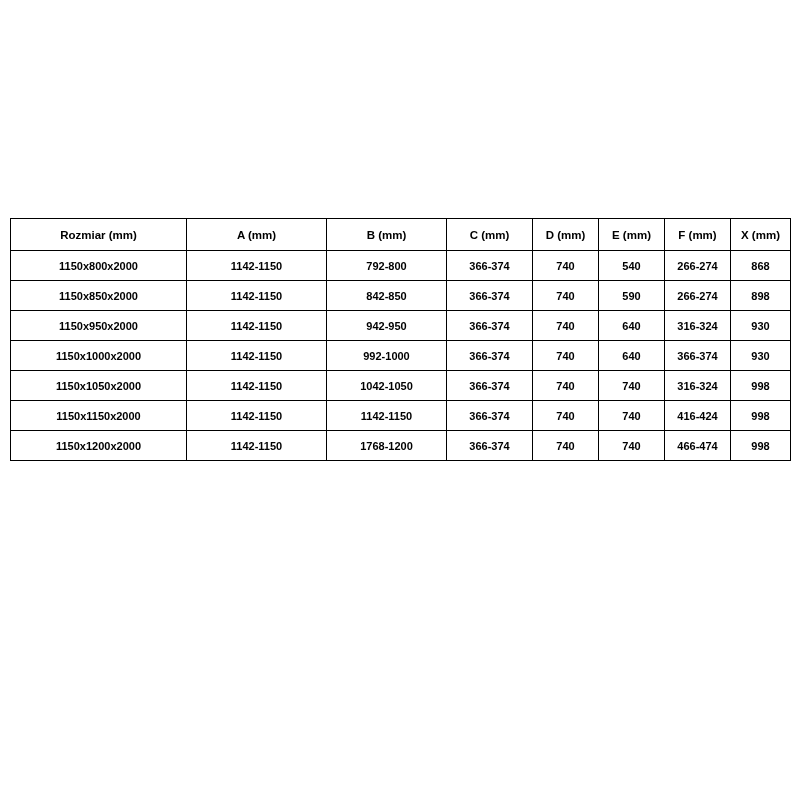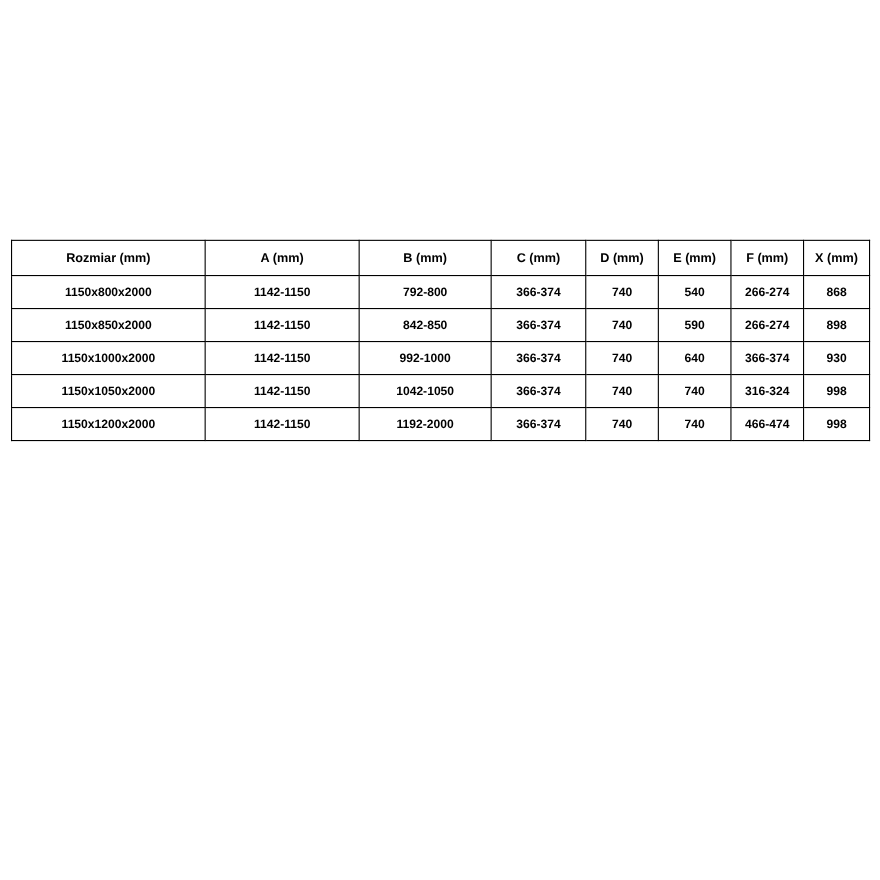"1150x950x2000" tr { html: none -> <tr> <td>1150x950x2000</td> <td>1142-1150</td> <td>942-950</td> <td>366-374</td> <td>740</td> <td>640</td> <td>316-324</td> <td>930</td> </tr> }
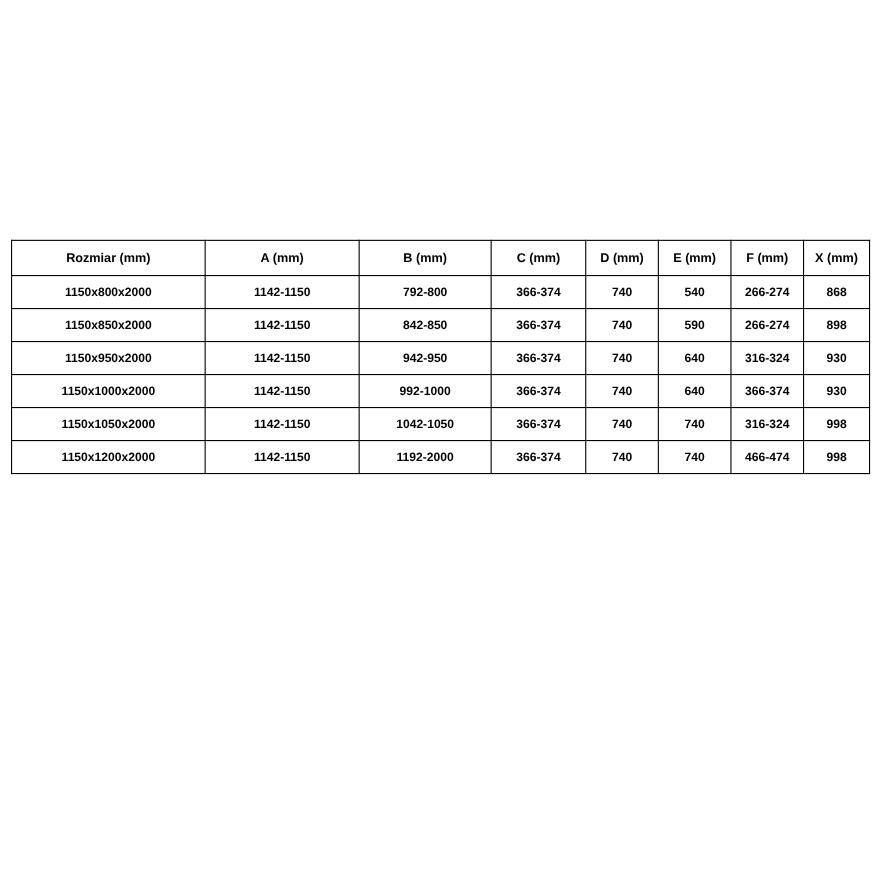"1150x1150x2000" tr { html: none -> <tr> <td>1150x1150x2000</td> <td>1142-1150</td> <td>1142-1150</td> <td>366-374</td> <td>740</td> <td>740</td> <td>416-424</td> <td>998</td> </tr> }
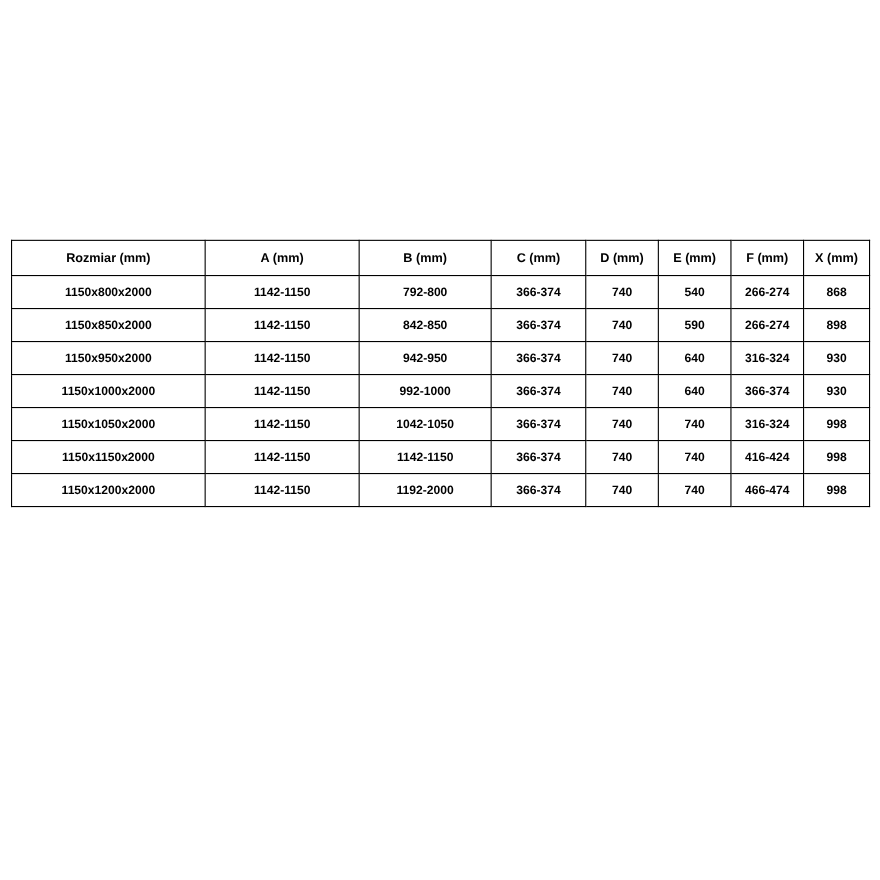"1192-2000" td { text: 1192-2000 -> 1768-1200 }
